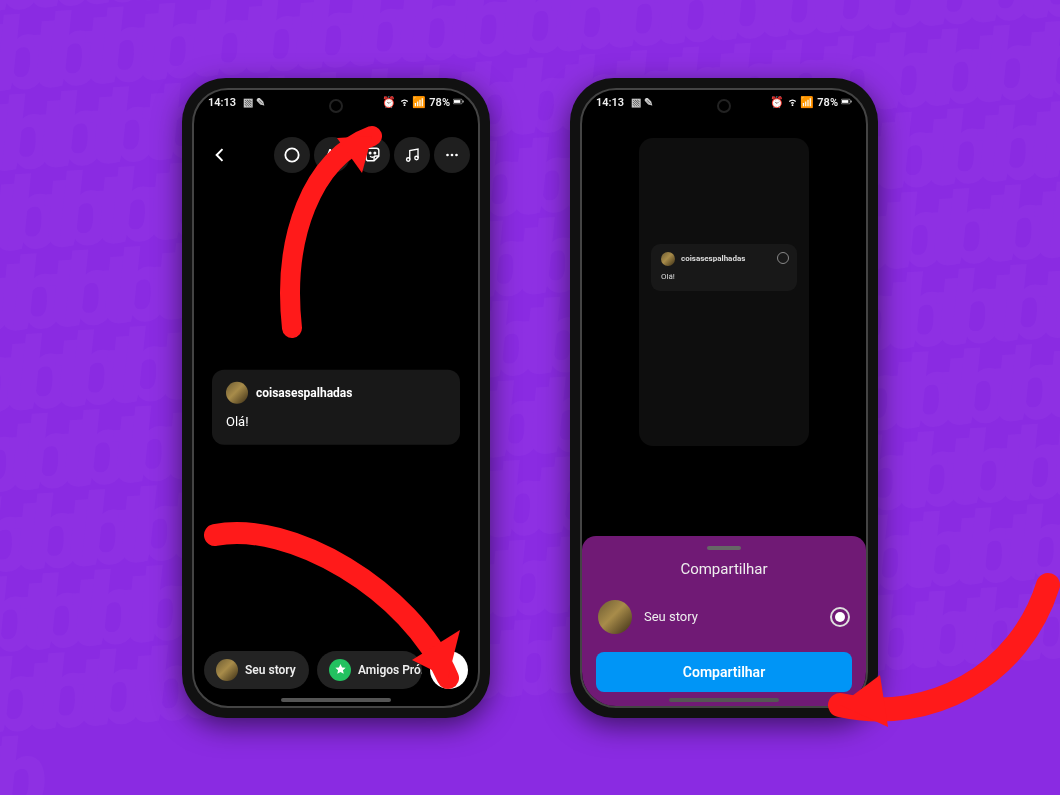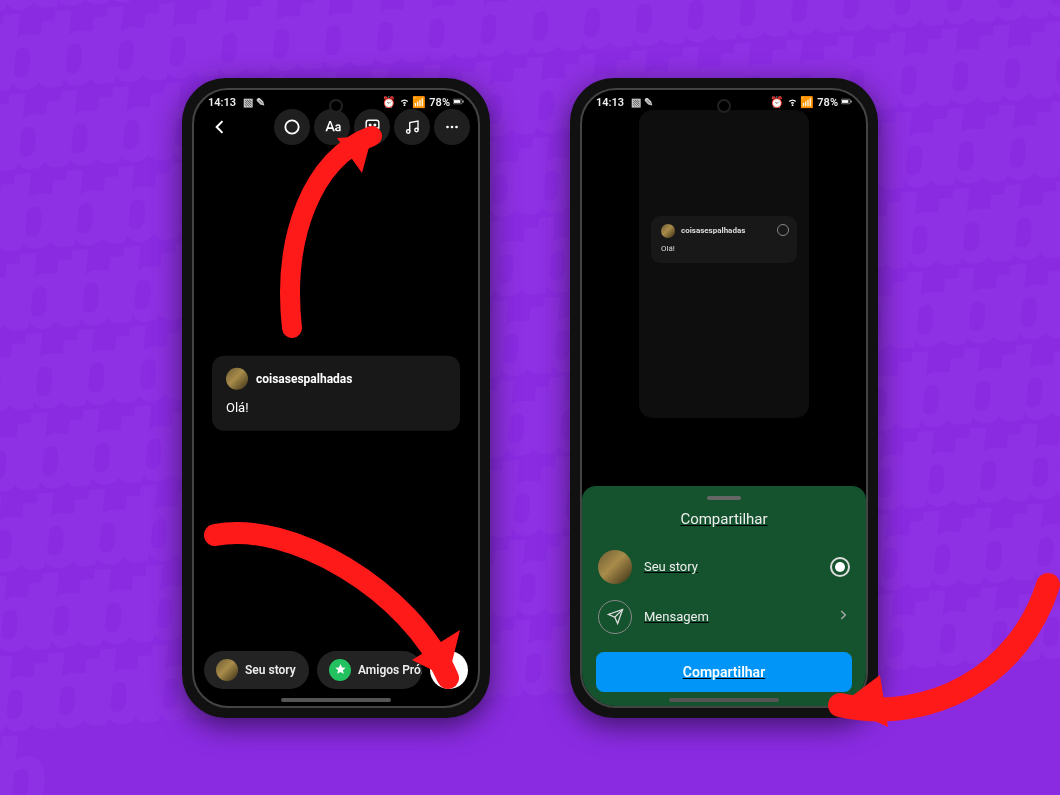"coisasespalhadas" .screen { padding-top: 14px -> 42px }
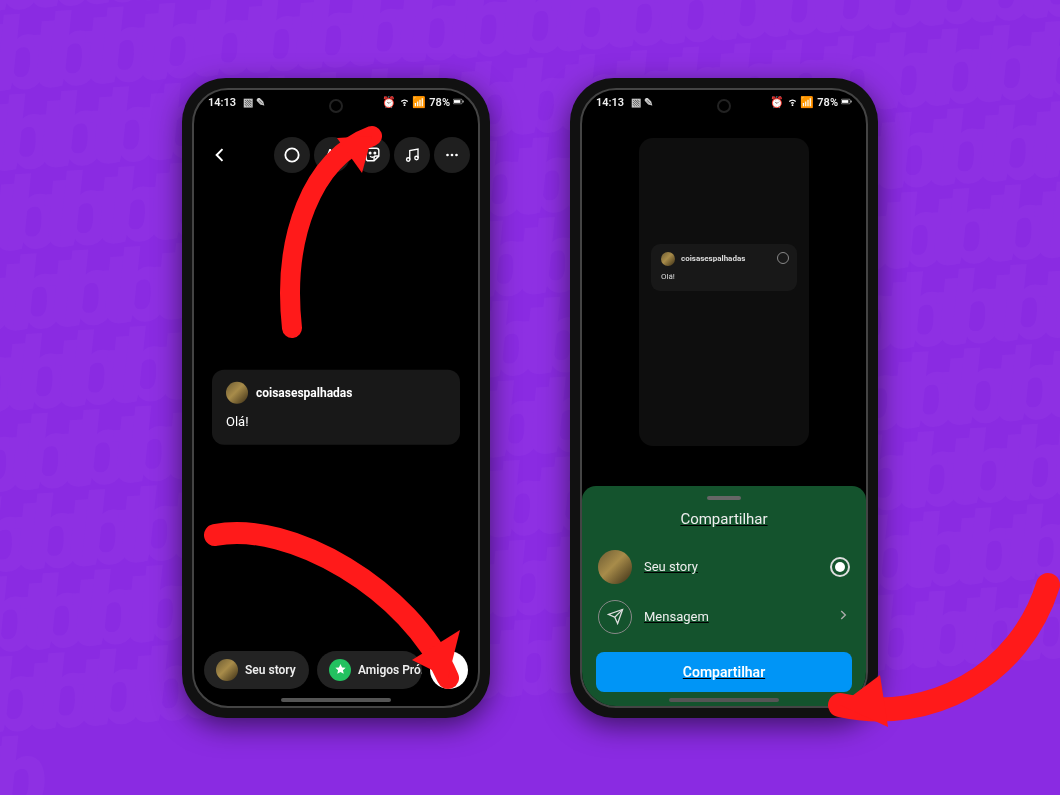"Compartilhar" .sheet { background: #14532d -> #701a75; text-decoration: underline -> none }
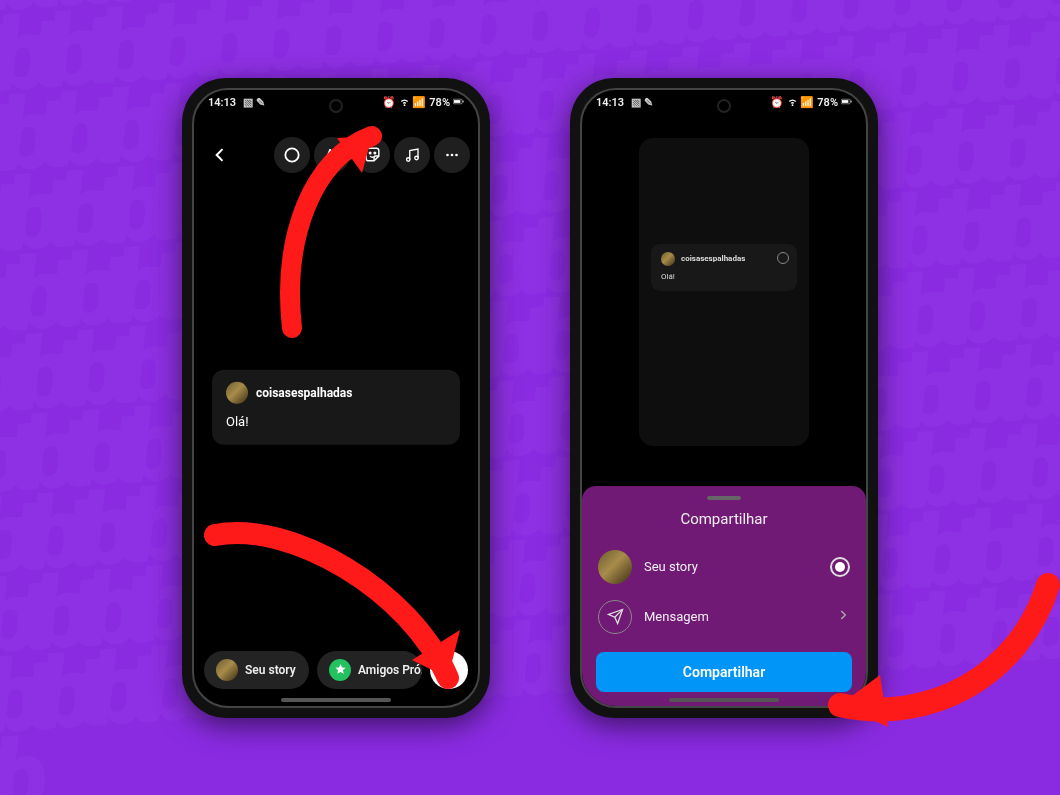"Mensagem" div.opt { html: <div> <div> <svg> <path></path> <path></path> </svg> </div> <div> <div>Mensagem</div> </div> <div> <svg> <polyline></polyline> </svg> </div> </div> -> none }
